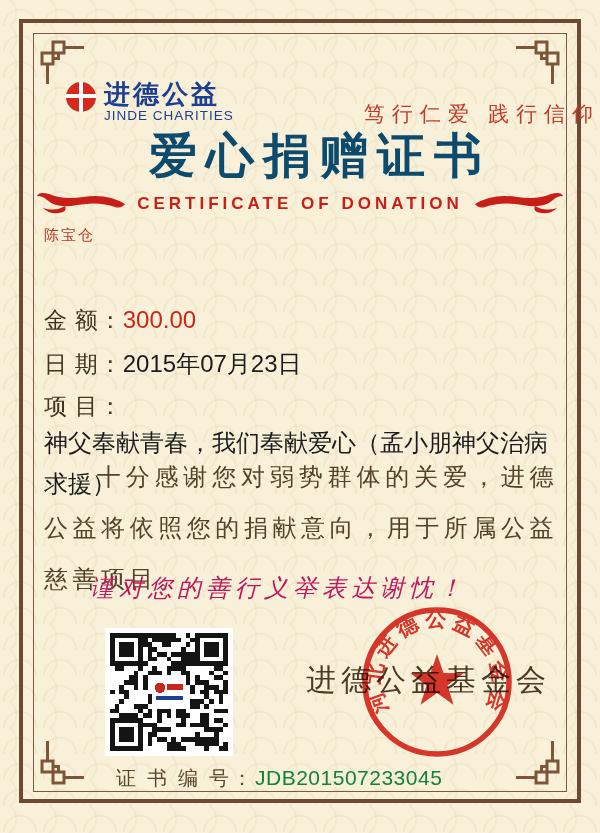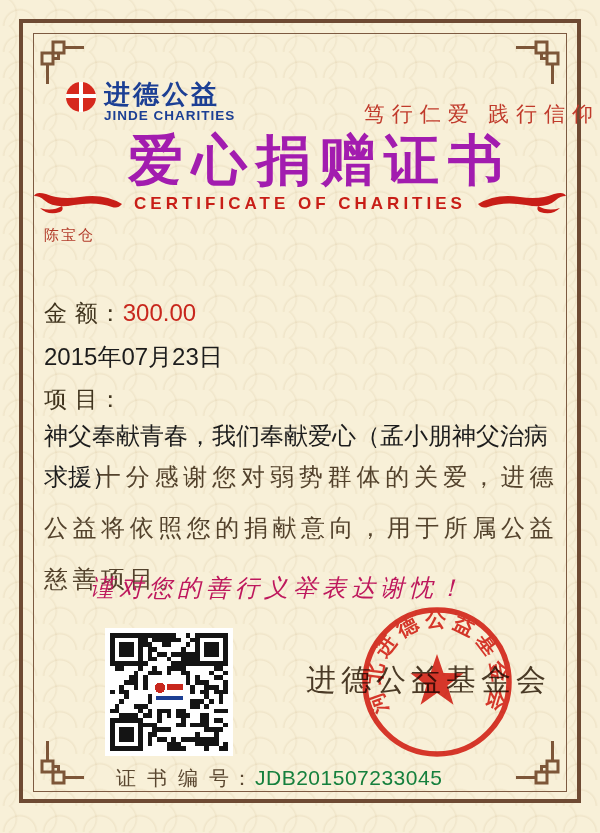"JINDE CHARITIES" .logo-en { font-weight: bold -> normal }
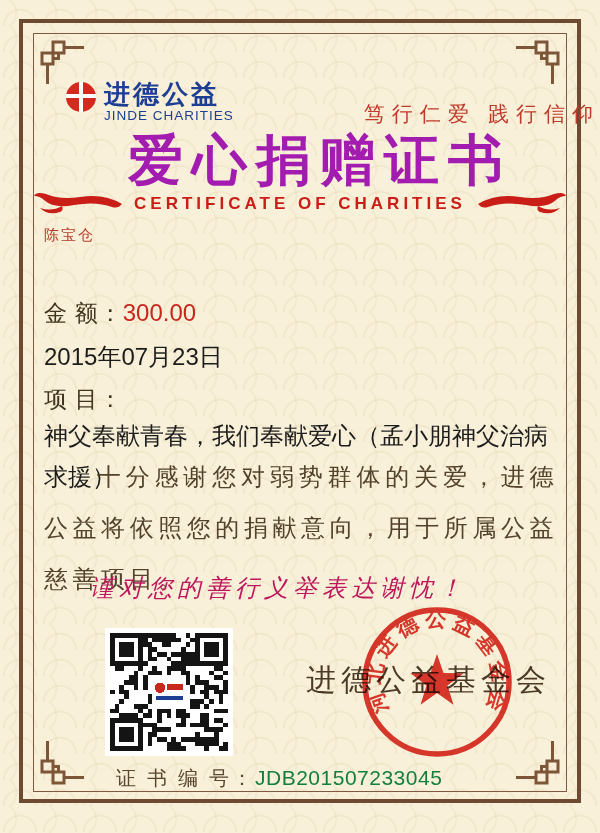"爱心捐赠证书" .title { color: #a21caf -> #0c4a6e; font-size: 55px -> 48px }
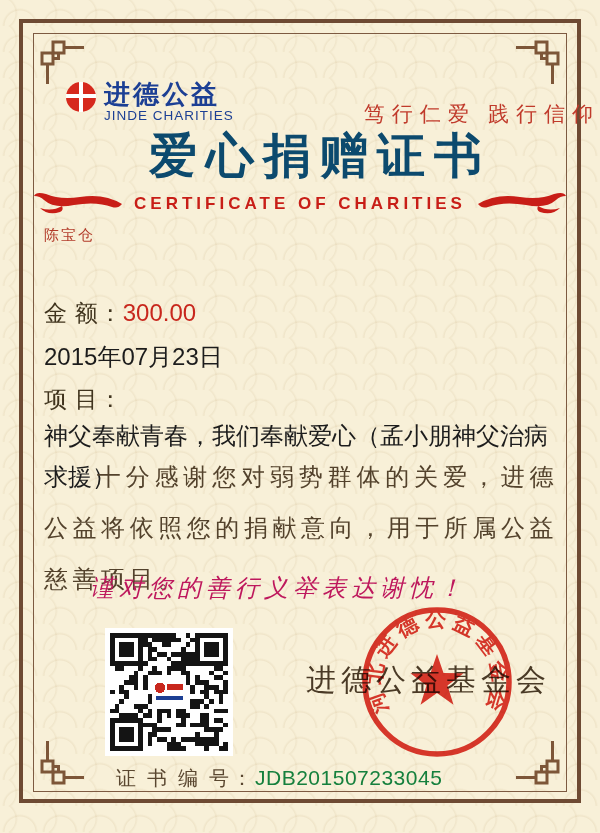"CERTIFICATE OF CHARITIES" span.subtitle { text: CHARITIES -> DONATION }
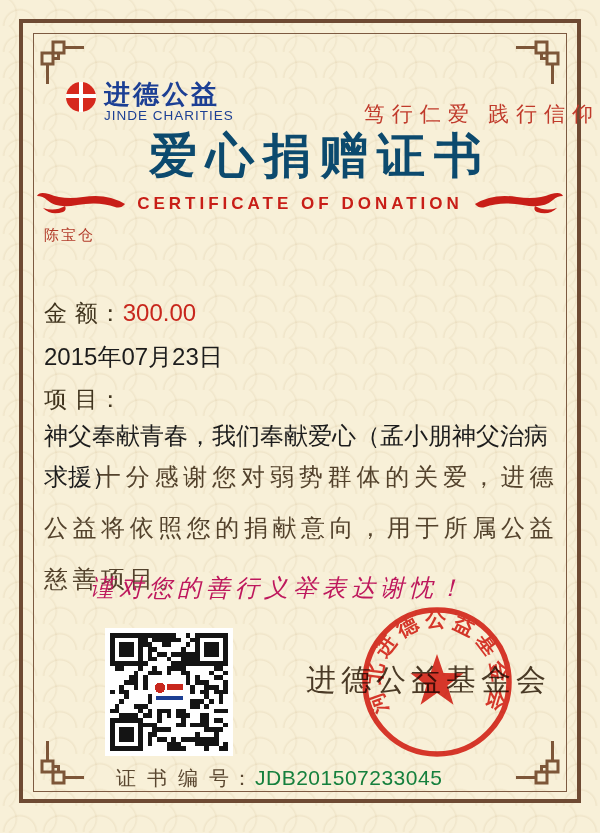"金 额：" .field { margin-top: none -> 7px }
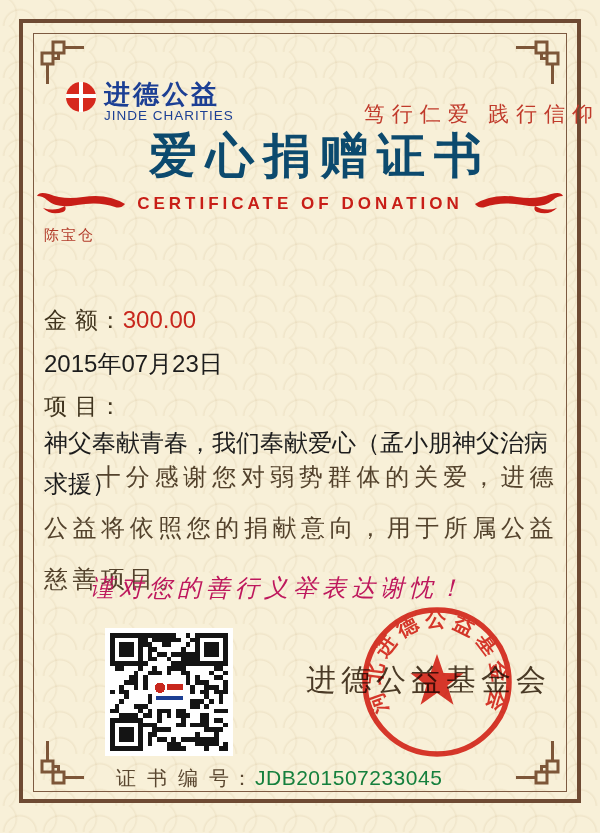"日 期：" span.field-label { html: none -> <span>日 期：</span> }
